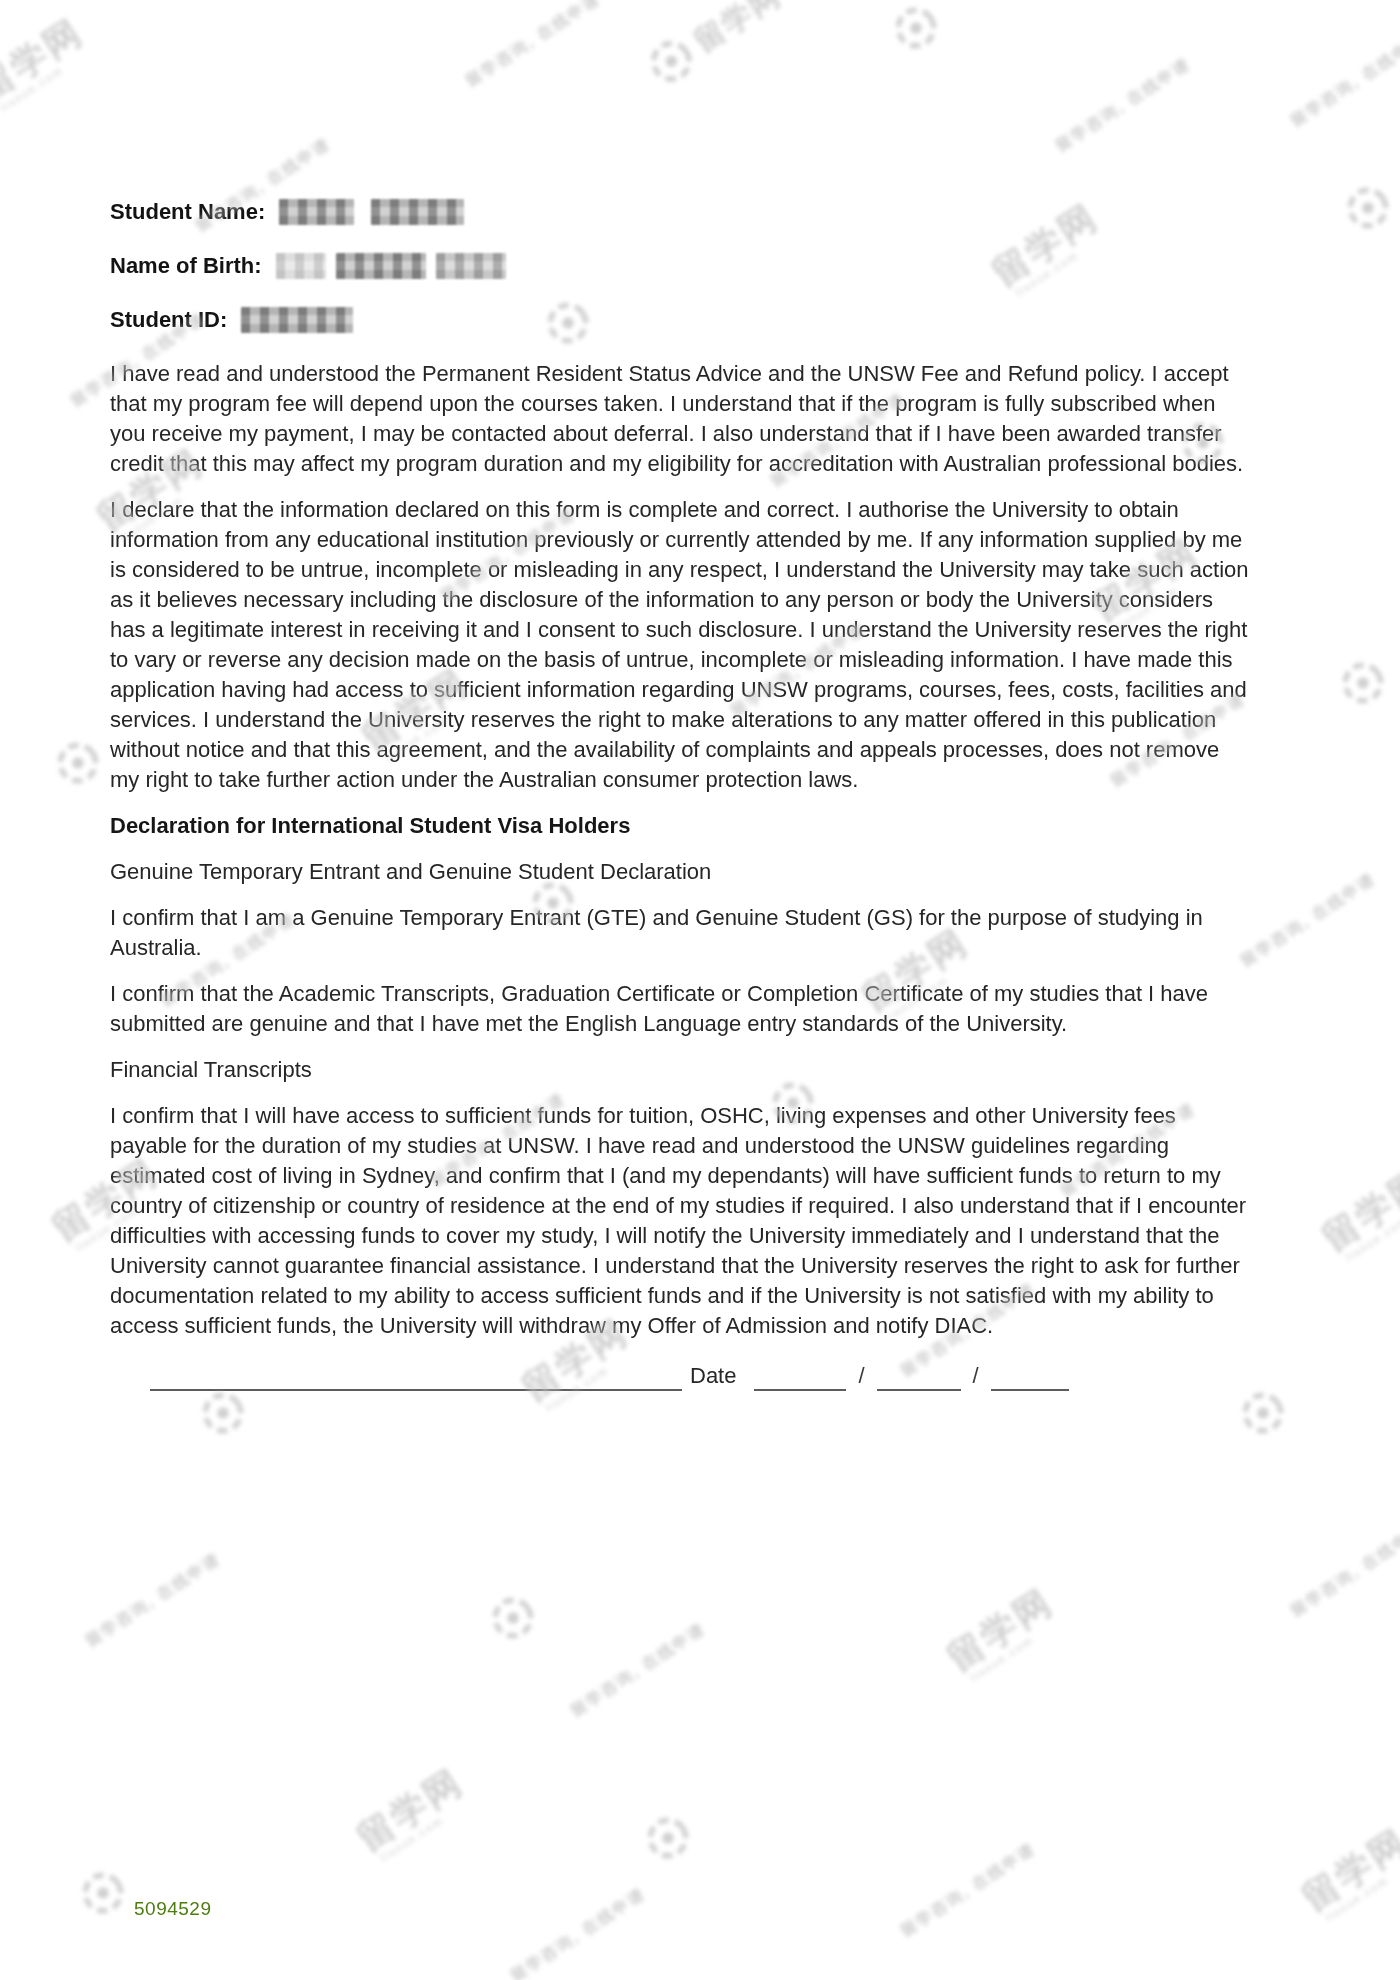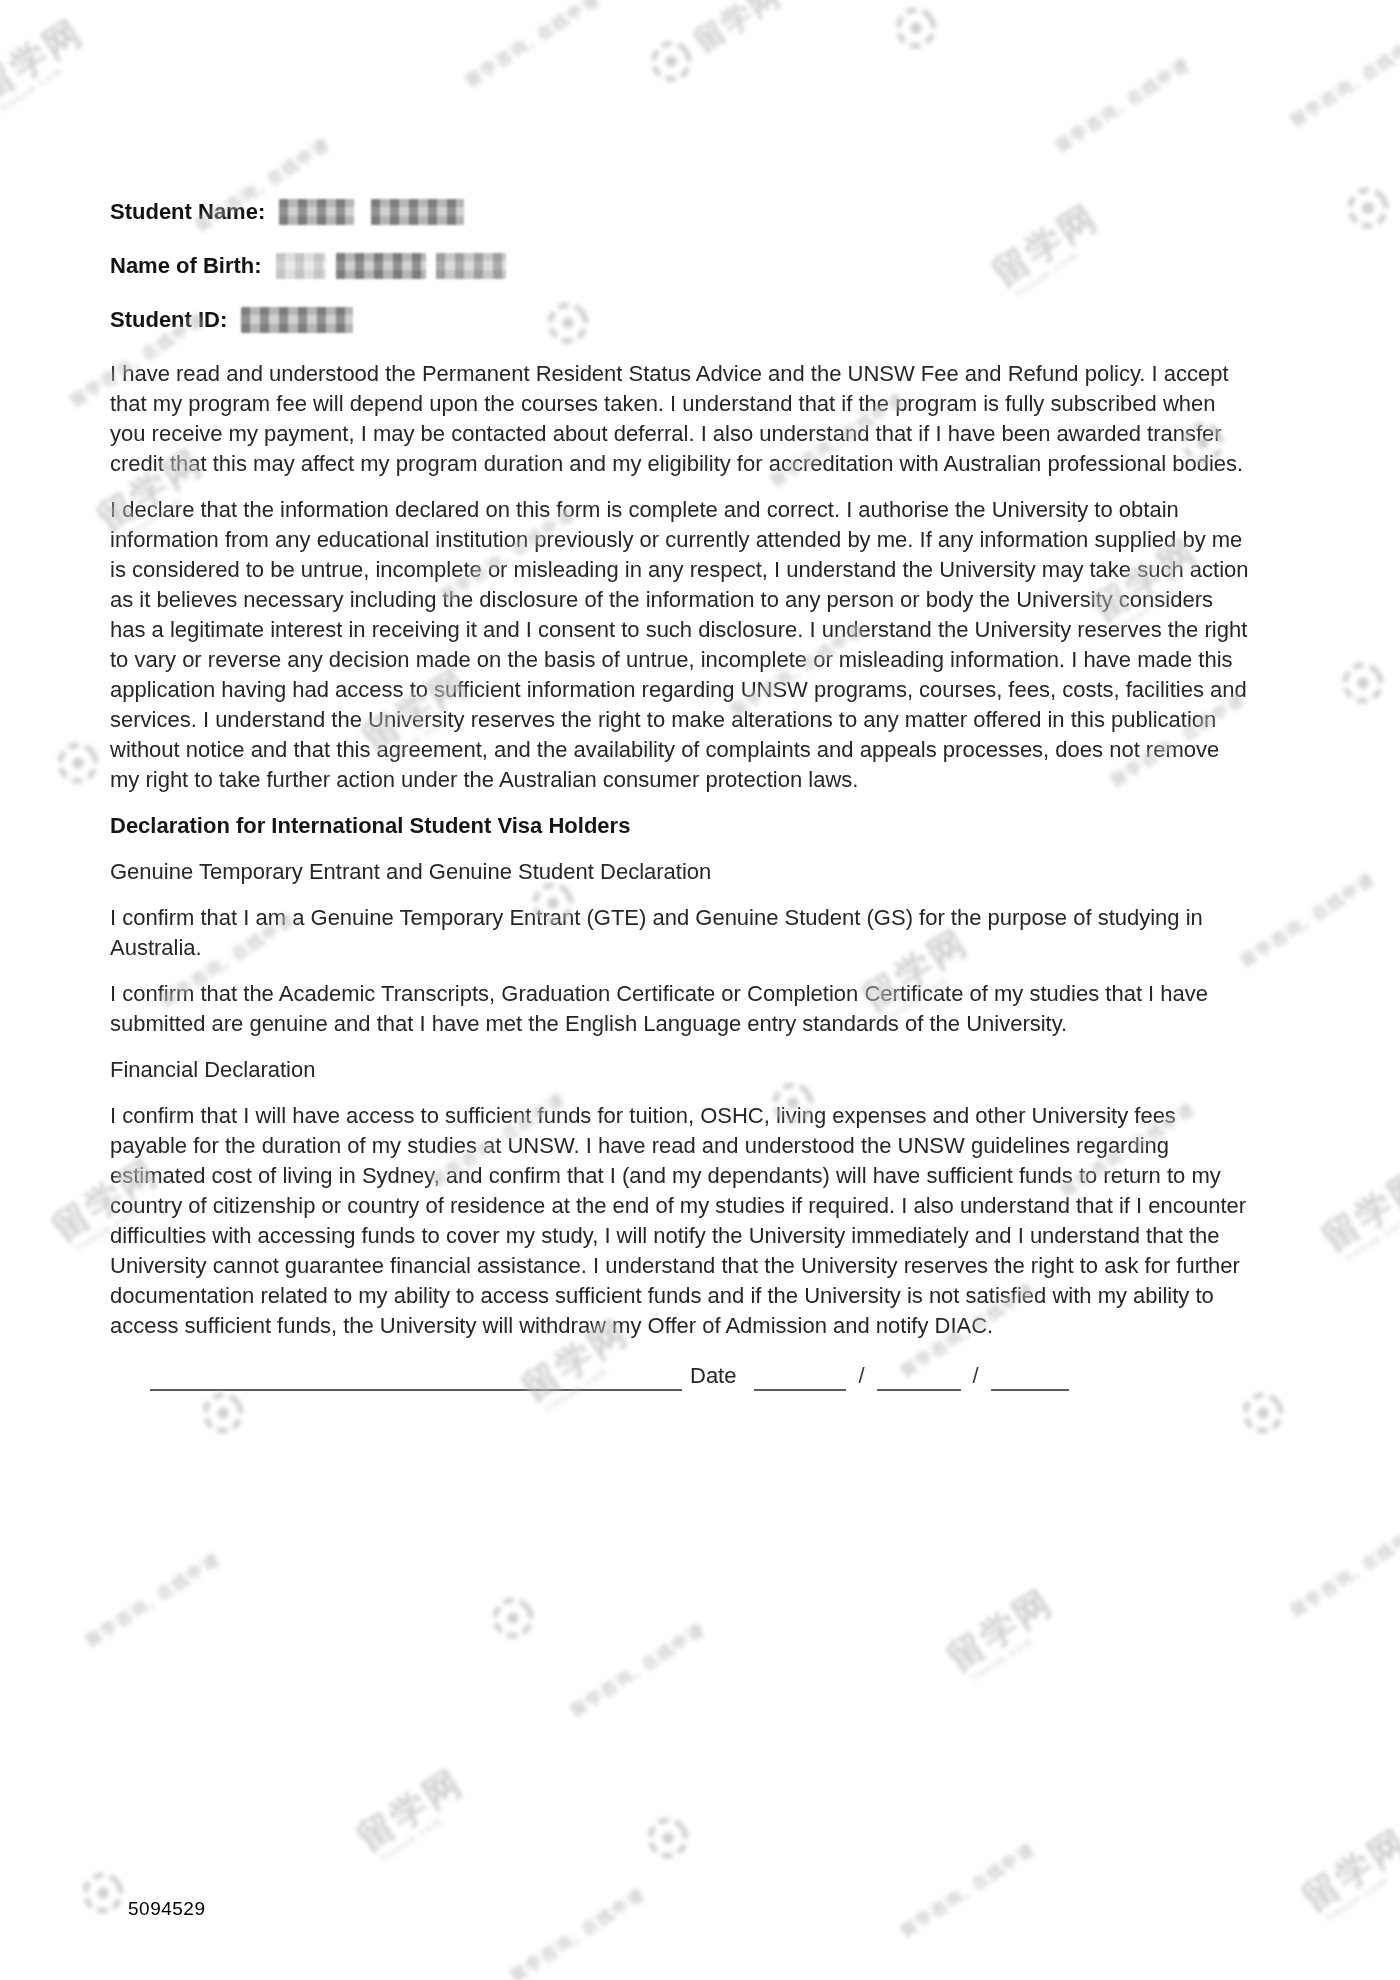"Financial Declaration" div.sub-italic { text: Declaration -> Transcripts }
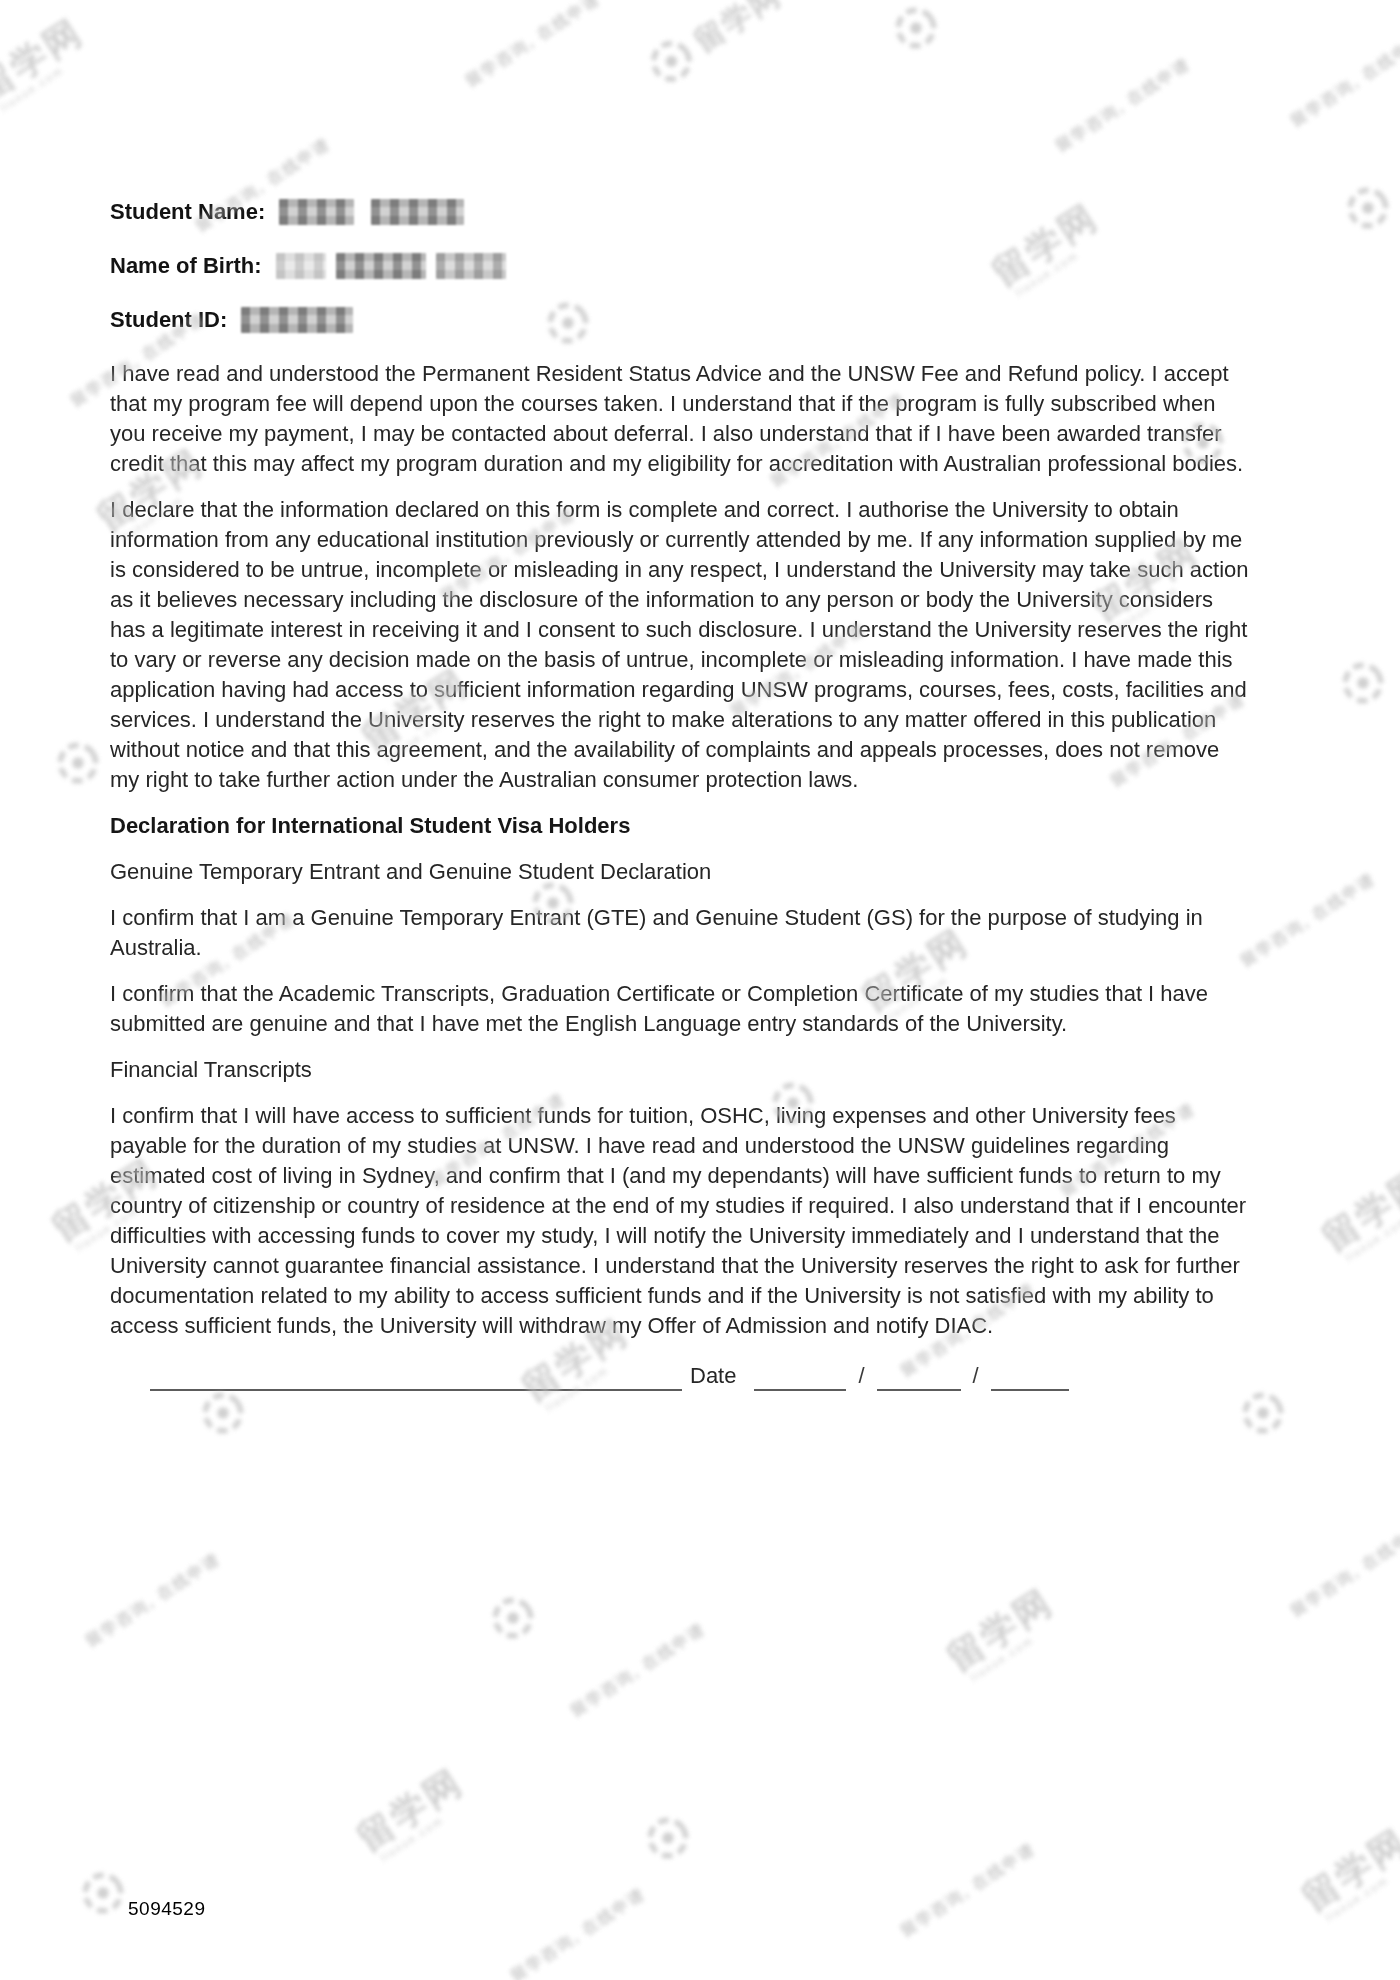"5094529" .footer-num { color: #000000 -> #4d7c0f; left: 128px -> 134px }
